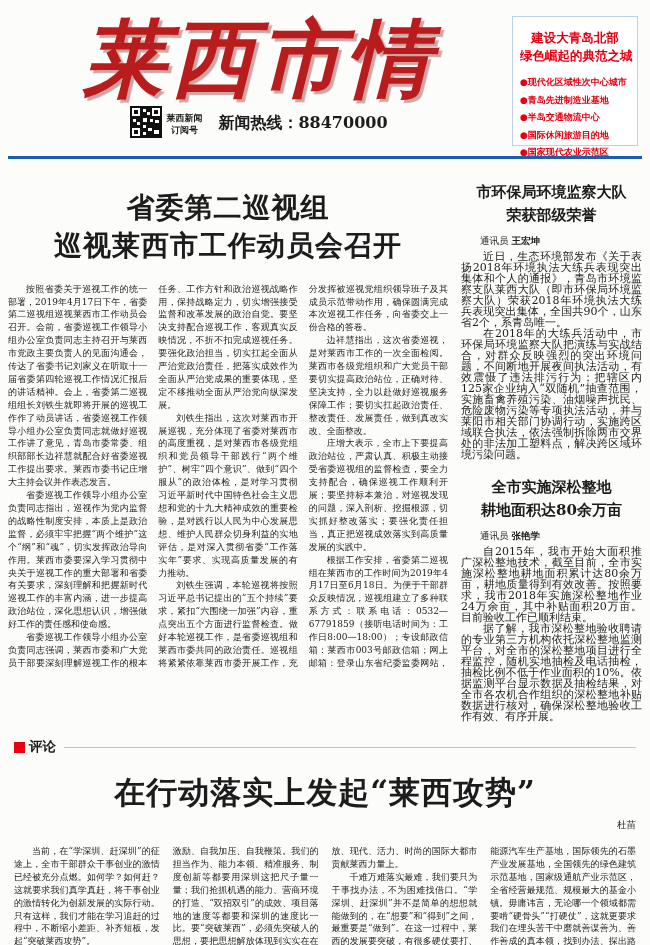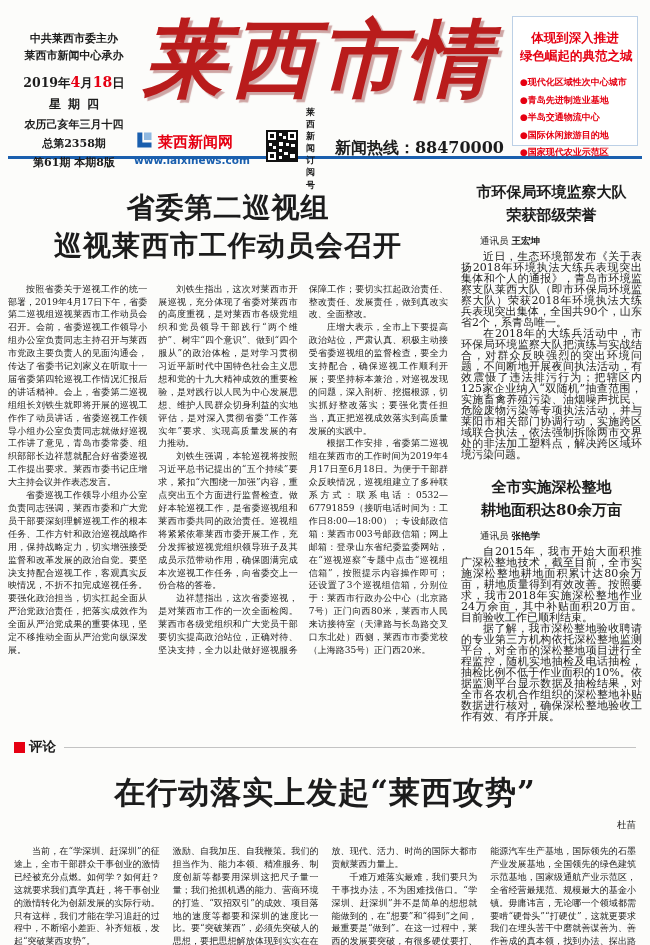"中共莱西市委主办" div.hdr-left { html: <div> <div>中共莱西市委主办</div> <div>莱西市新闻中心承办</div> <div><span>2019年</span><span>4</span><span>月</span><span>18</span><span>日</span></div> <div>星期四</div> <div>农历己亥年三月十四</div> <div>总第2358期</div> <div>第61期 本期8版</div> </div> -> none }
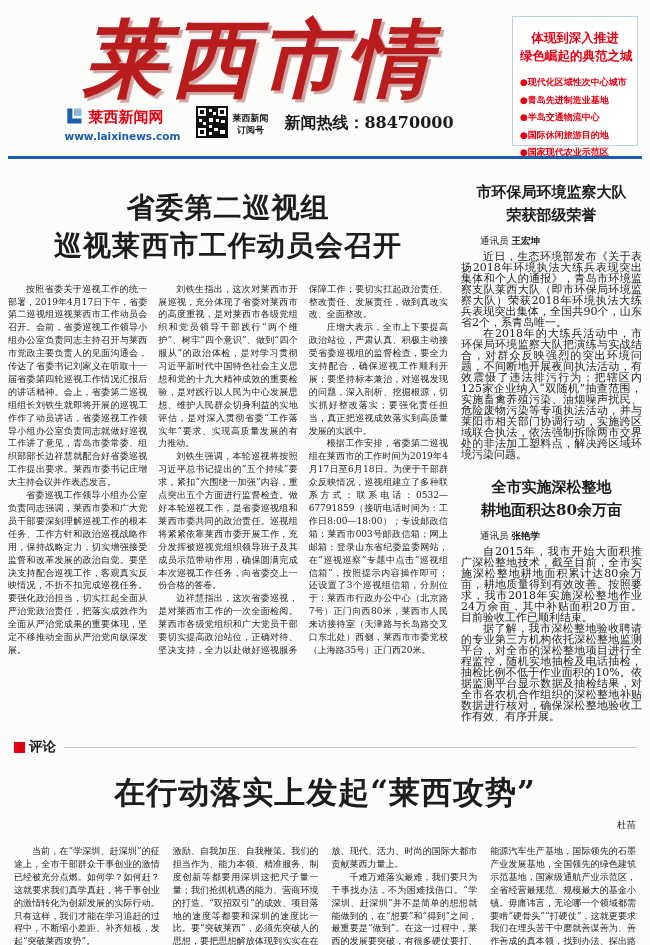"体现到深入推进" div.slogan-title { text: 体现到深入推进 -> 建设大青岛北部 }
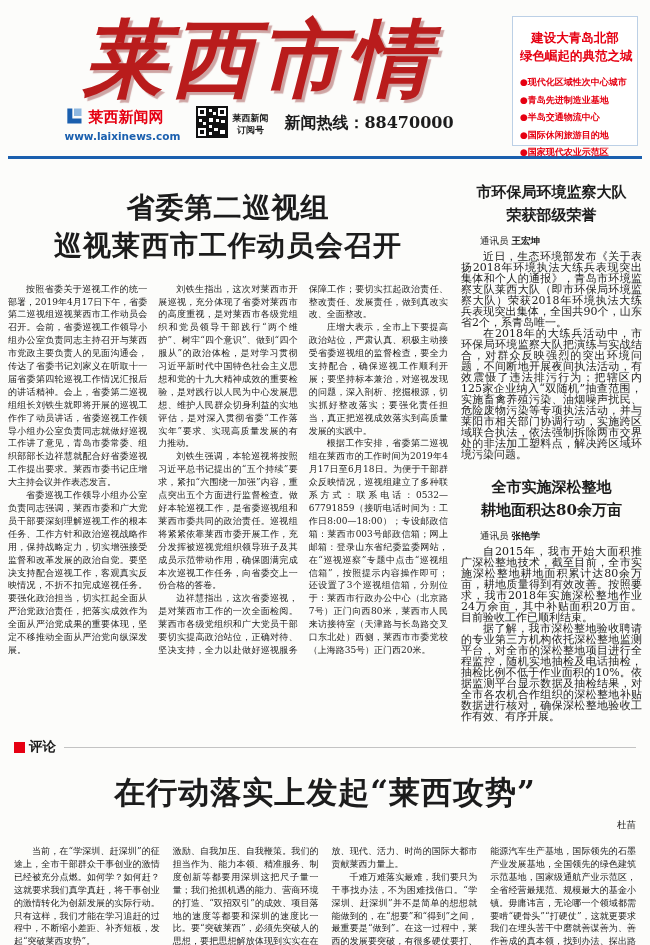"莱西新闻网" div.logo-block { html: <div> <div> <span> <svg> <path></path> <path></path> </svg> </span> <span>莱西新闻网</span> </div> <div>www.laixinews.com</div> </div> -> none }
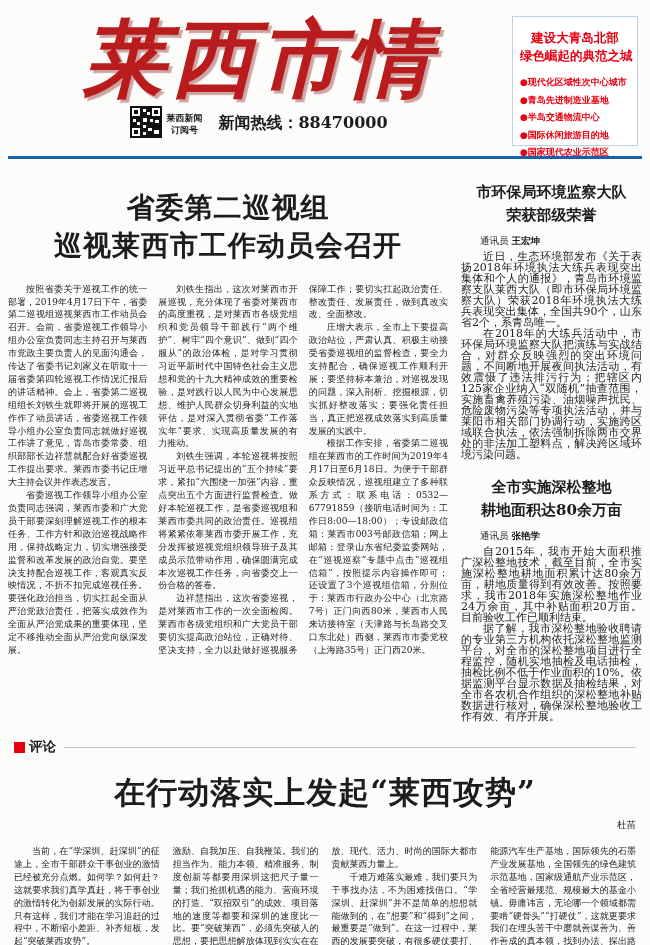"省委巡视工作领导小组办公室负责同志指出，巡视作为党内监督的战略性制度安排，本质上" p { html: none -> <p>省委巡视工作领导小组办公室负责同志指出，巡视作为党内监督的战略性制度安排，本质上是政治监督，必须牢牢把握“两个维护”这个“纲”和“魂”，切实发挥政治导向作用。莱西市委要深入学习贯彻中央关于巡视工作的重大部署和省委有关要求，深刻理解和把握新时代巡视工作的丰富内涵，进一步提高政治站位，深化思想认识，增强做好工作的责任感和使命感。</p> }
